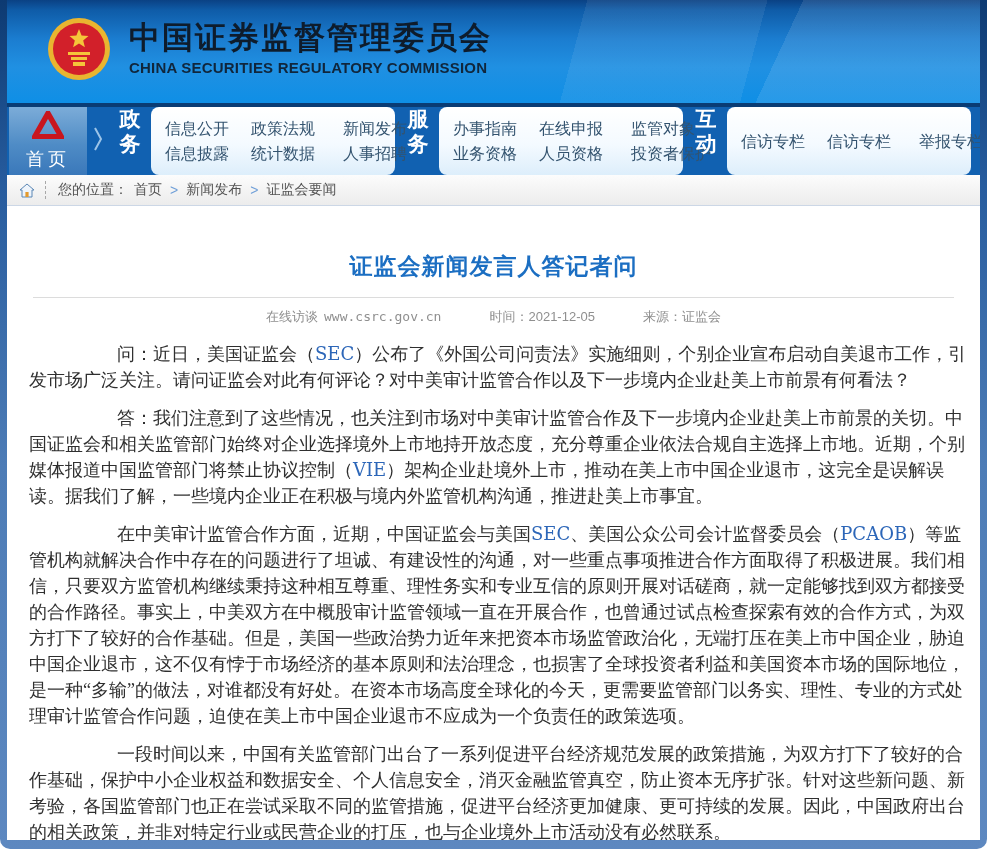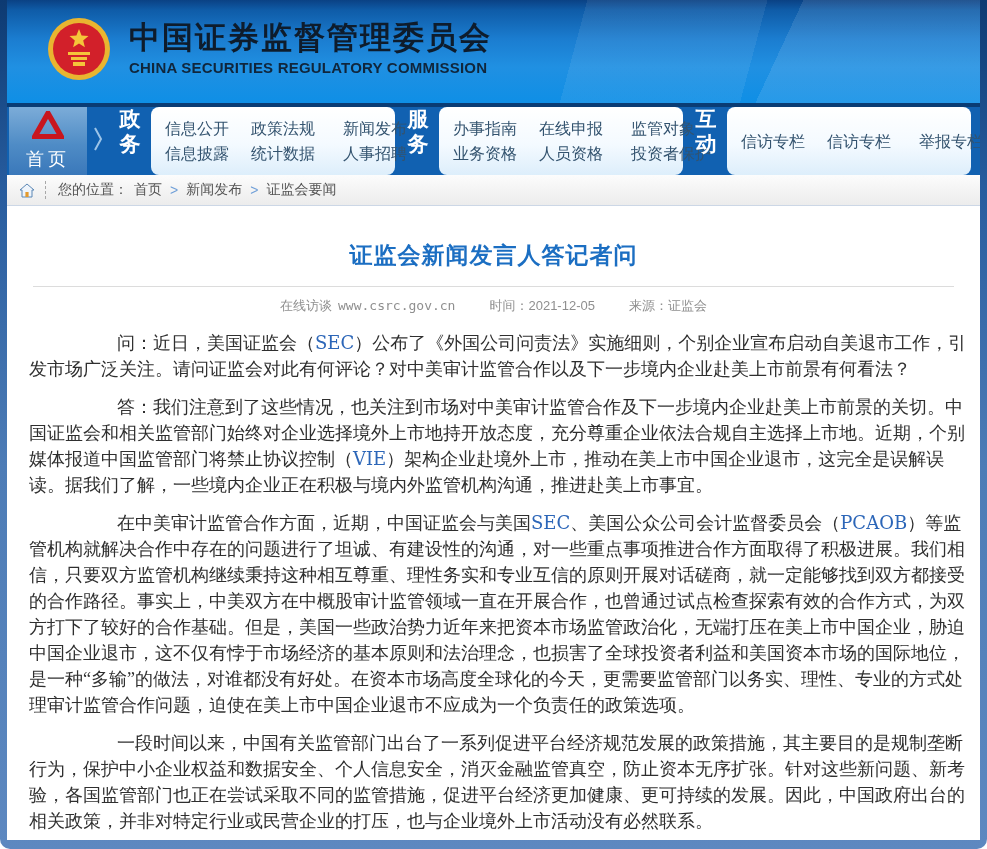"证监会新闻发言人答记者问" .article { padding-top: 36px -> 47px }
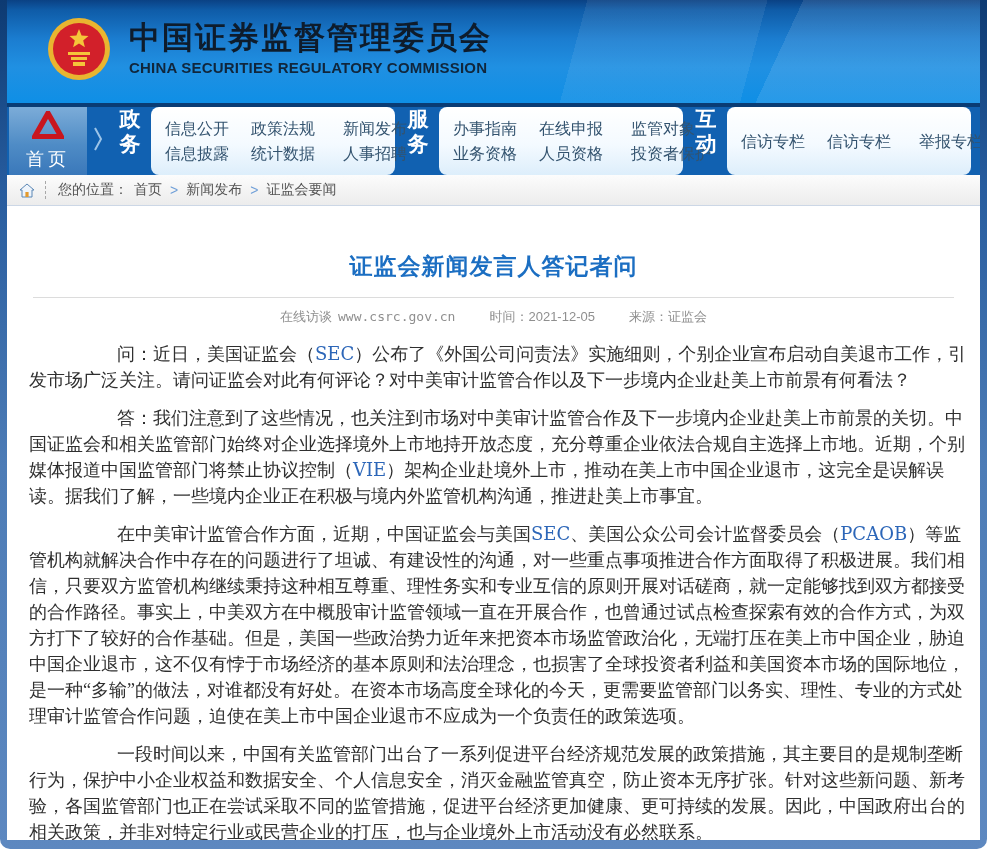"时间：" .meta-gap { margin-left: 34px -> 48px }
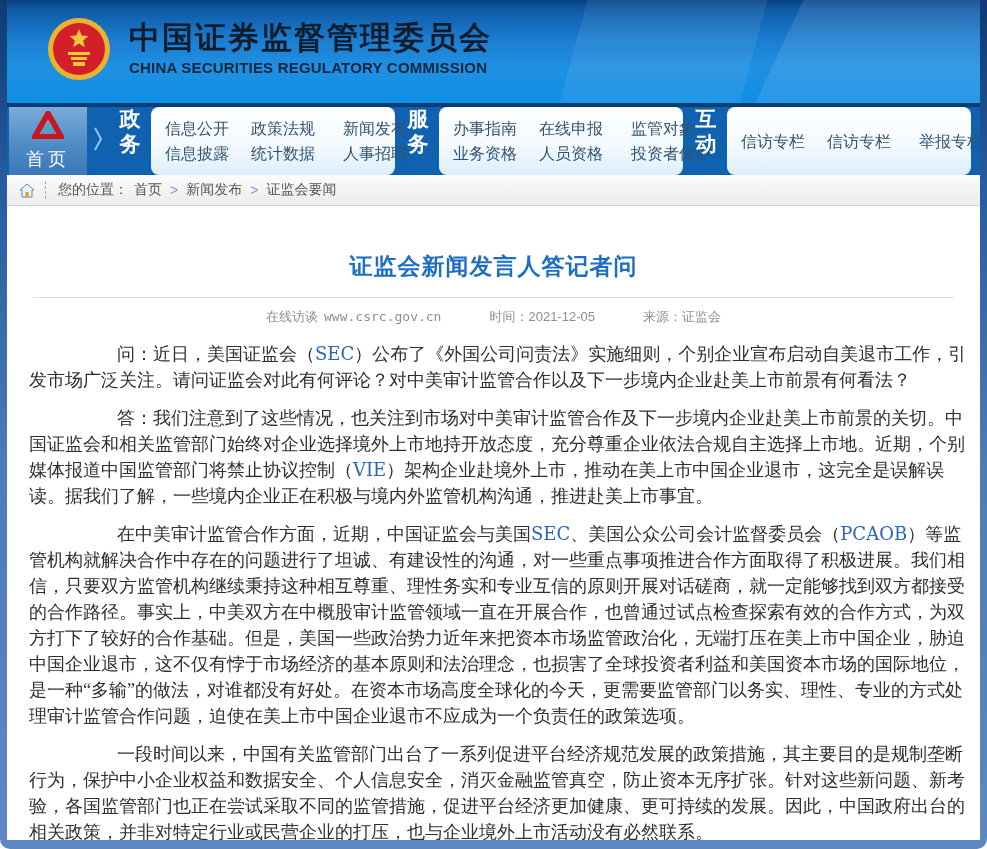"一段时间以来，中国有关监管部门出台了一系列促进平台经济规范发展的政策措施，其主要" p { text: 其主要目的是规制垄断行为 -> 为双方打下了较好的合作基础 }
